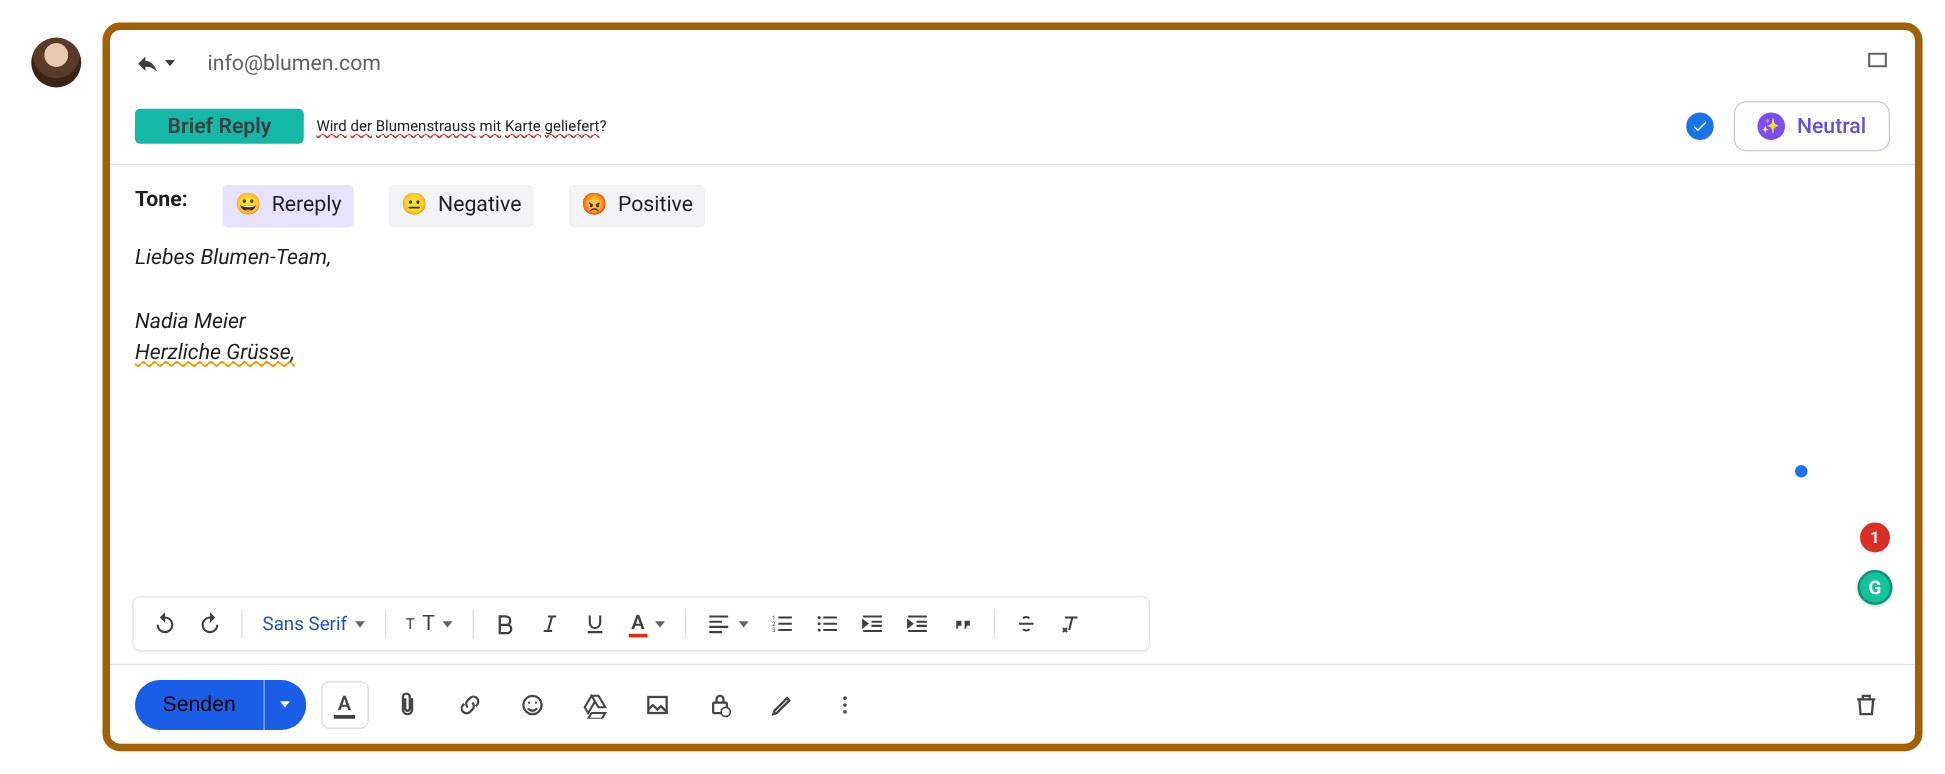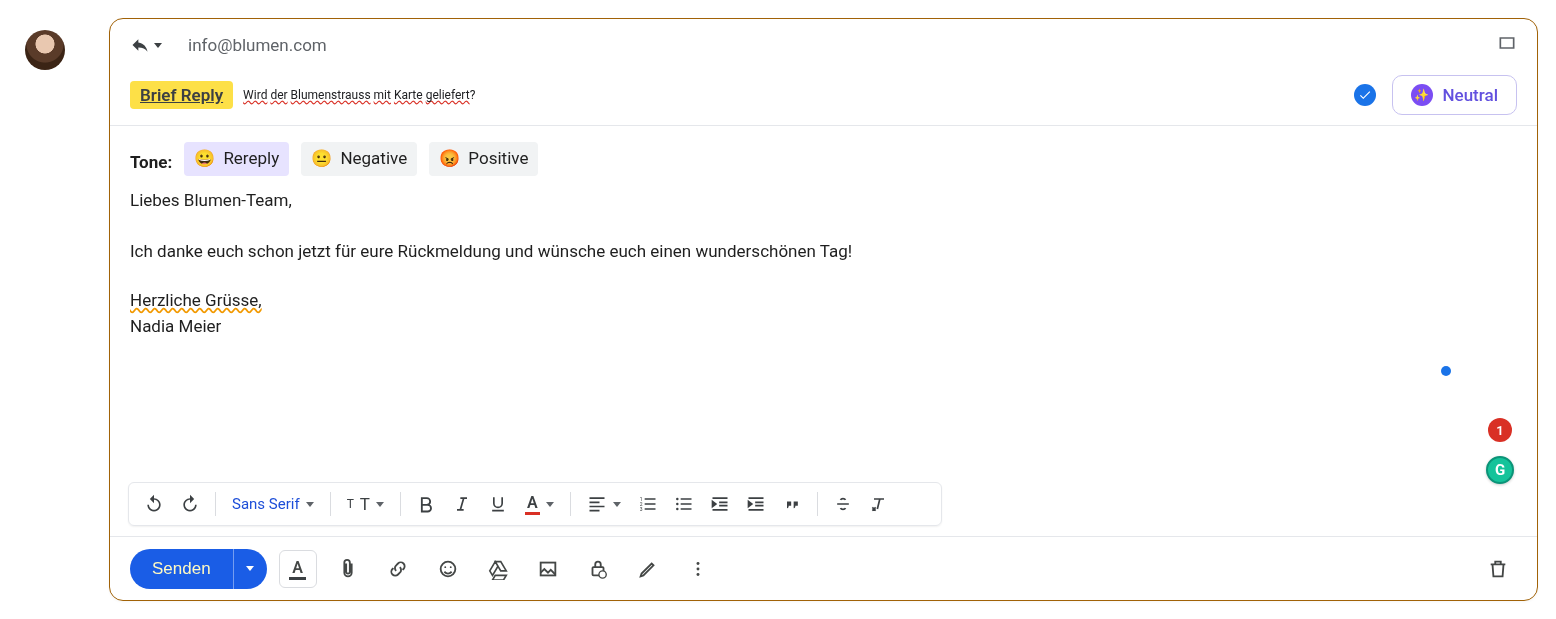"info@blumen.com" .compose { border: 1px solid #a16207 -> 6px solid #a16207; margin-left: 27px -> none }
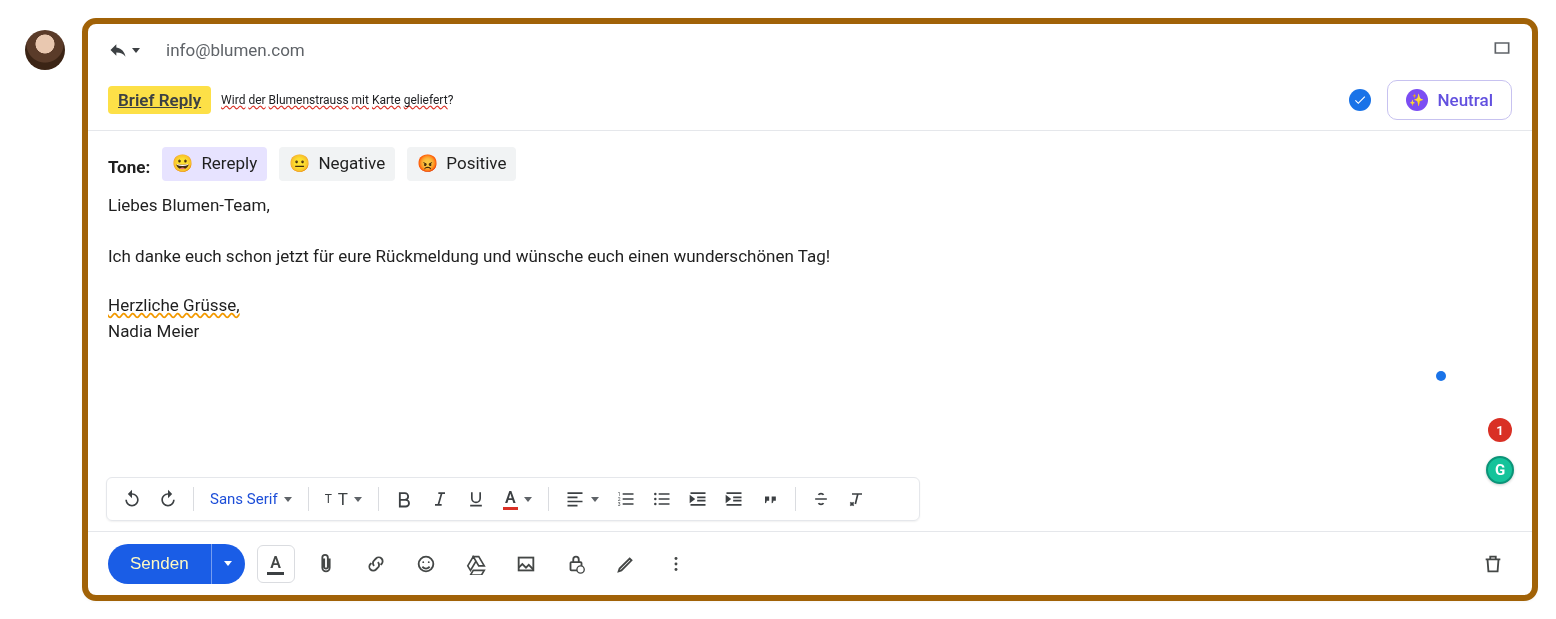"Brief Reply" .brief-badge { background: #fde047 -> #14b8a6; padding: 4px 10px -> 4px 26px; text-decoration: underline -> none }
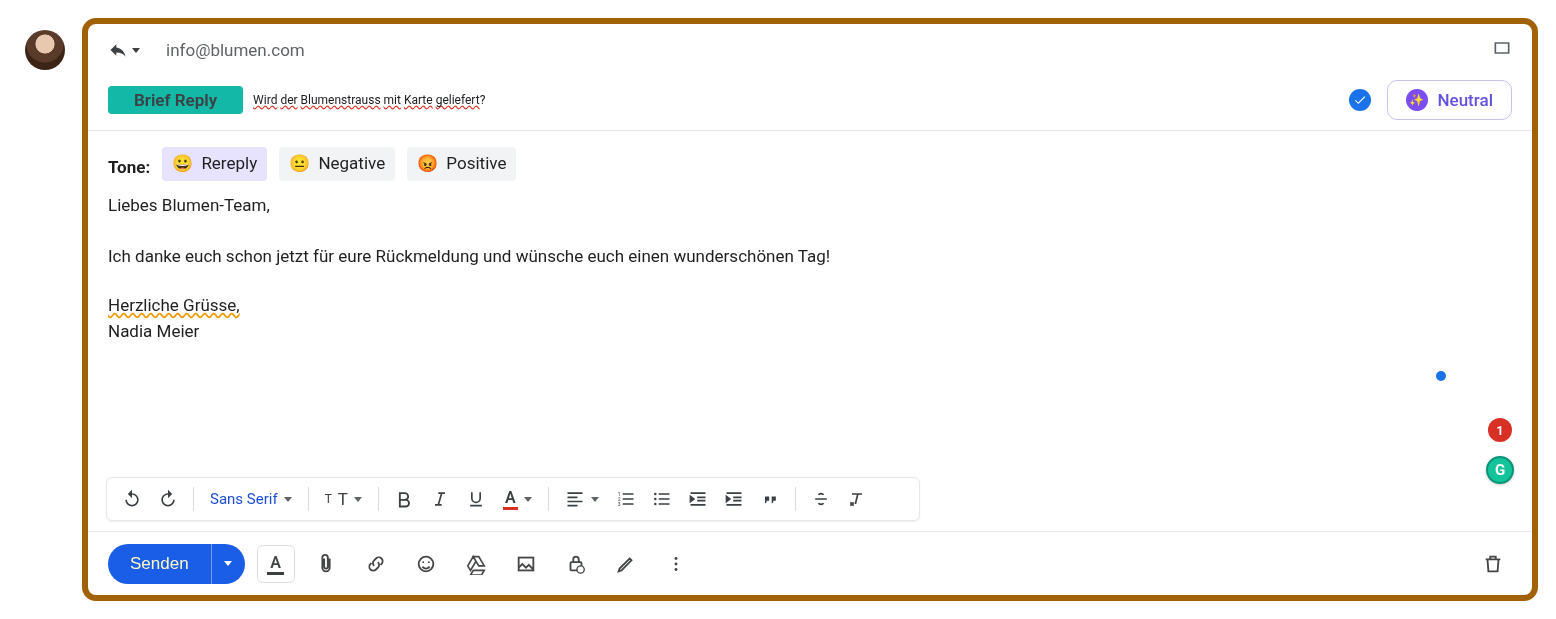"Tone:" .tone-row { align-items: flex-end -> flex-start; gap: 12px -> 28px }
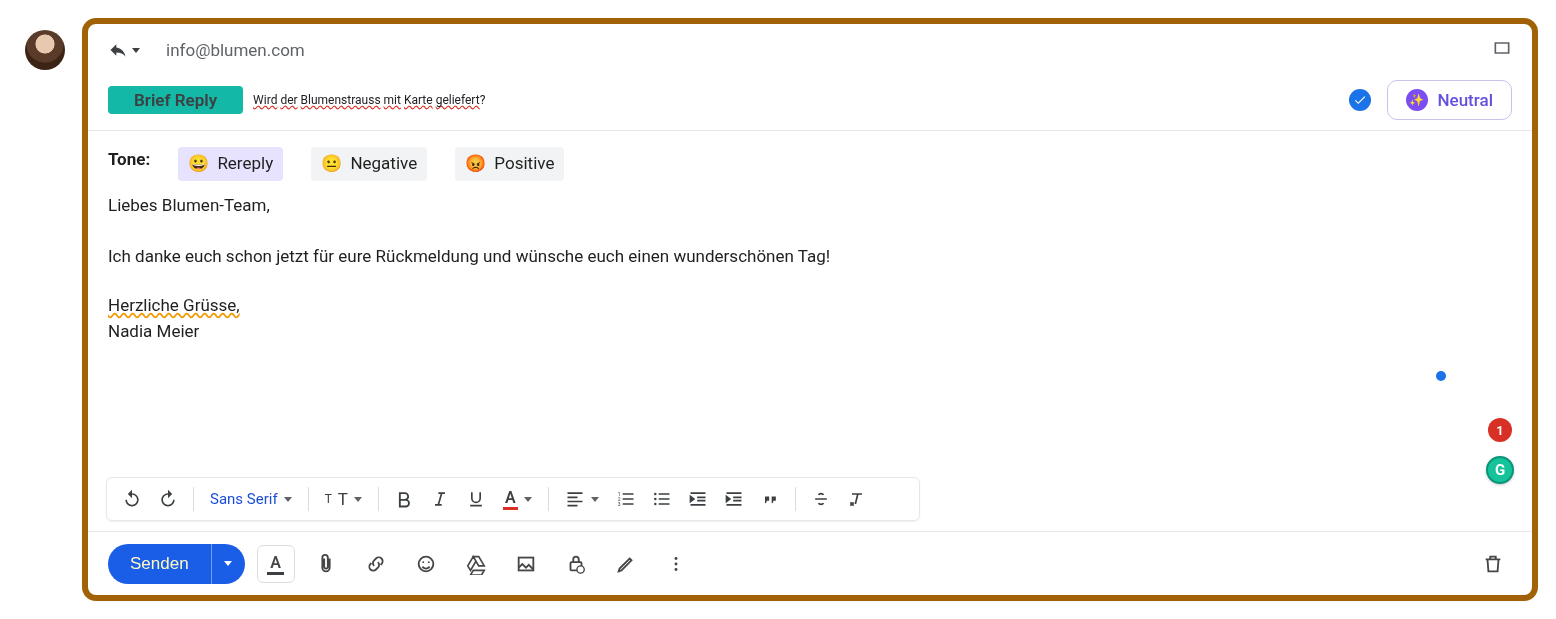"Liebes Blumen-Team," .email-body p { font-style: none -> italic }
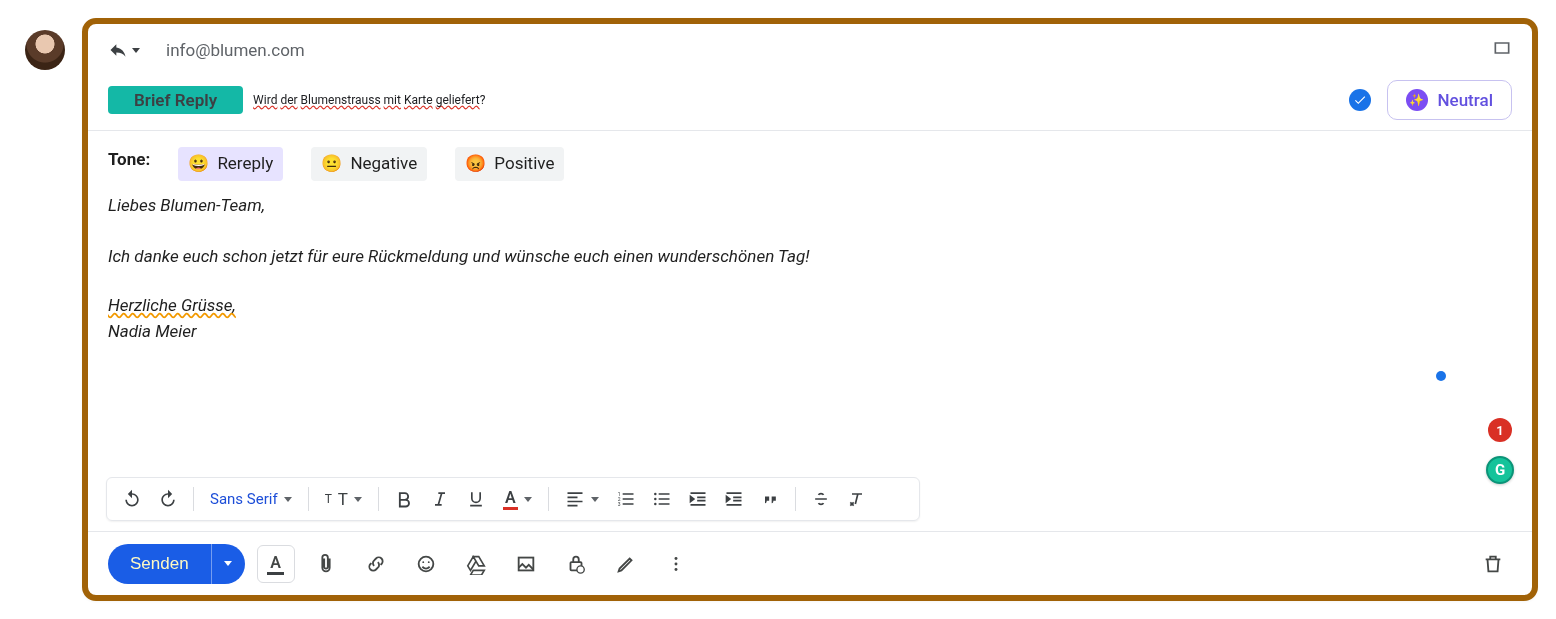"Ich danke euch schon jetzt" p { html: <p>Ich danke euch schon jetzt für eure Rückmeldung und wünsche euch einen wunderschönen Tag!</p> -> none }
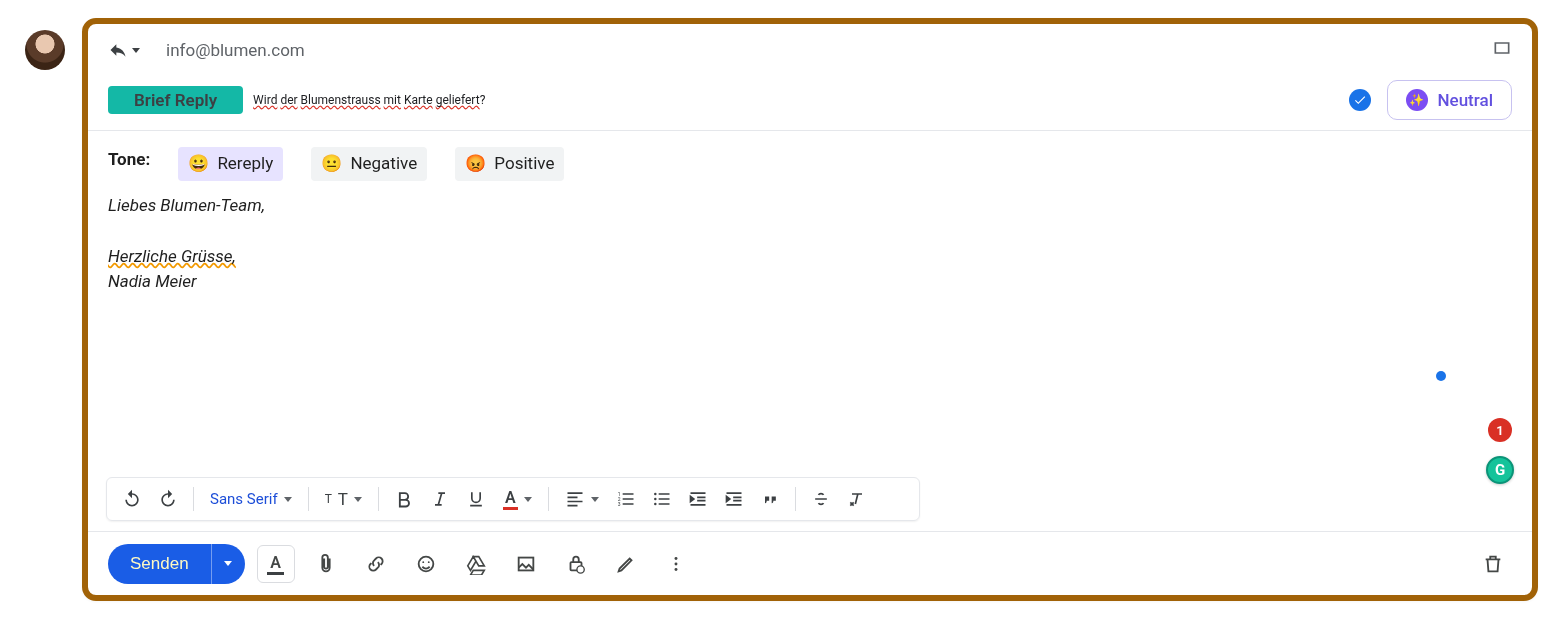"Herzliche Grüsse," p.tight { order: before "Nadia Meier" -> after "Nadia Meier" }
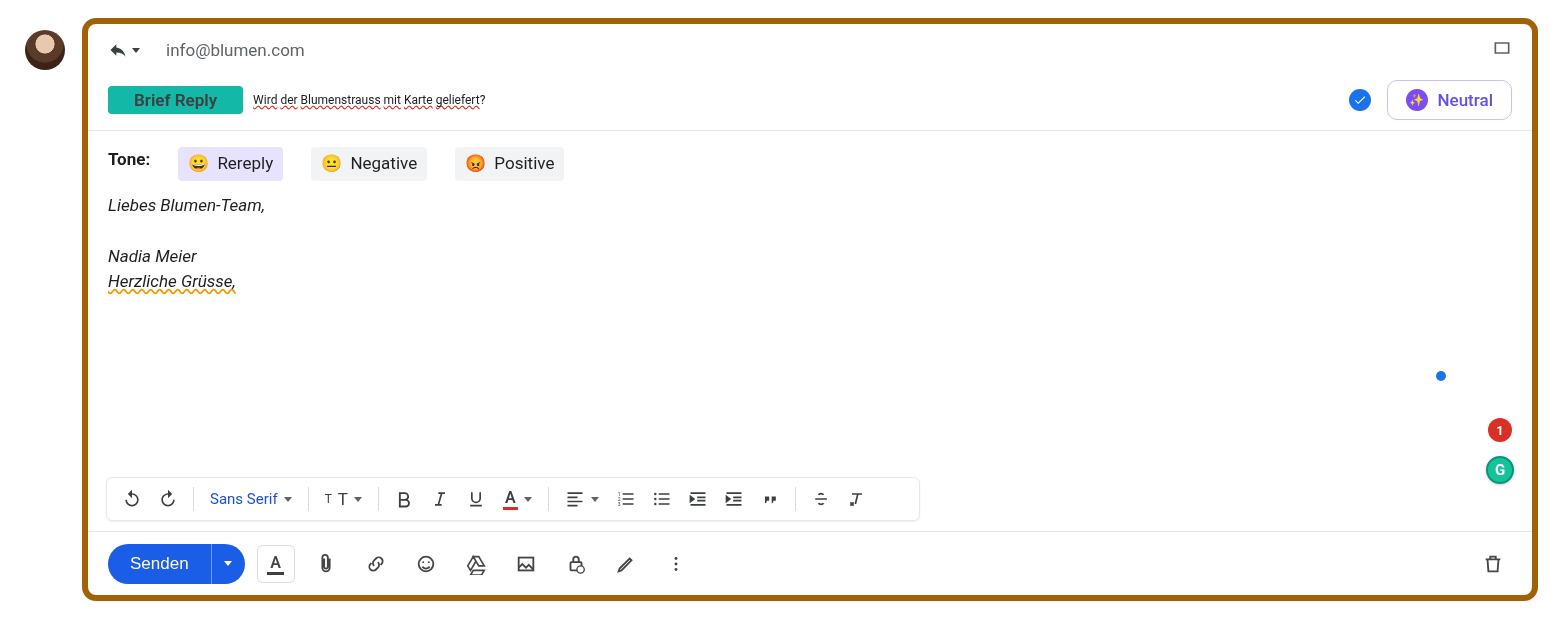"Senden" .send-btn { color: #fef9c3 -> #000000 }
